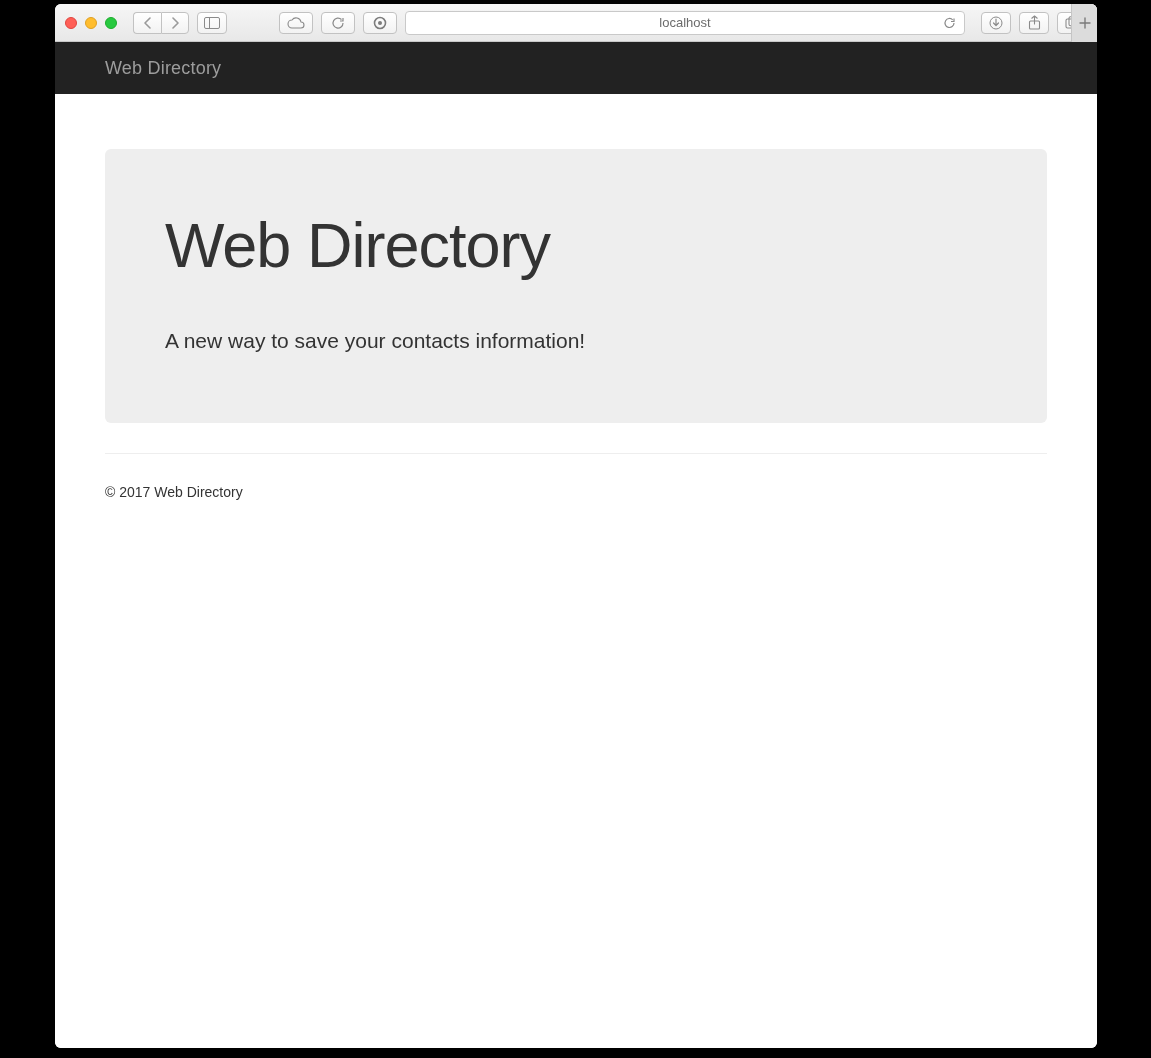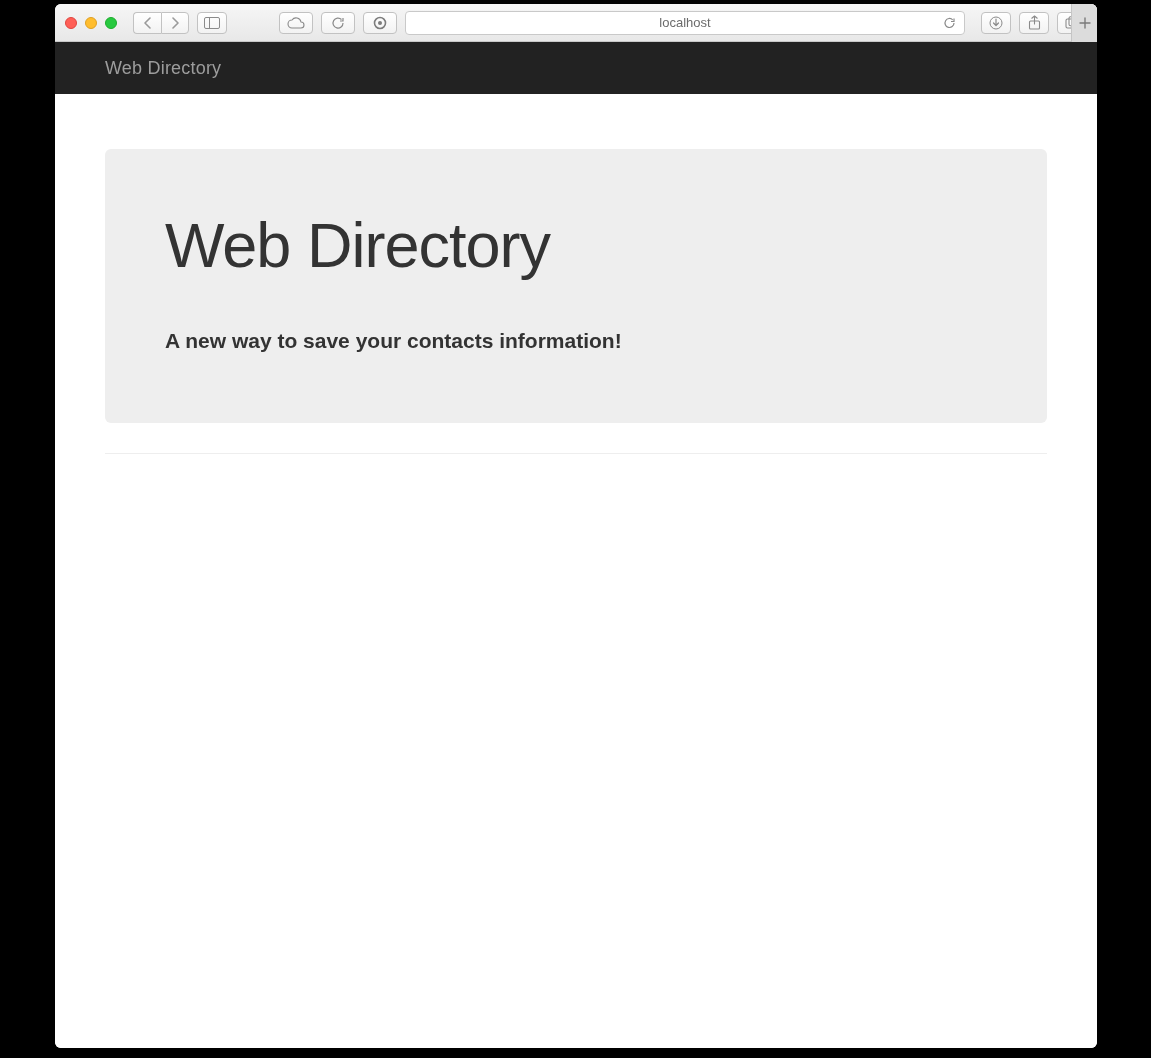"A new way to save" .jumbotron p { font-weight: 700 -> 400 }
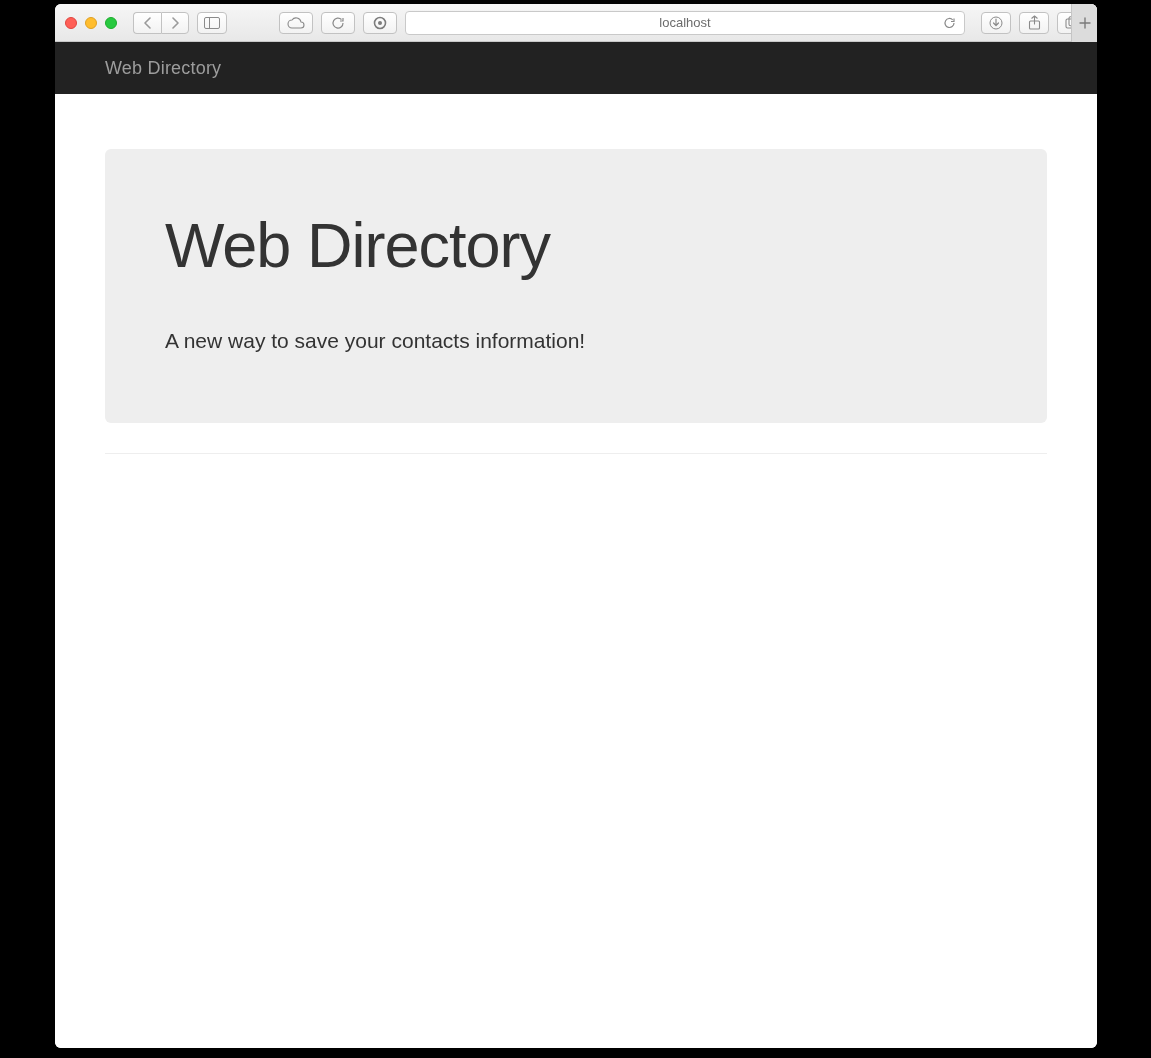"© 2017 Web Directory" div.footer-text { html: none -> <div>© 2017 Web Directory</div> }
